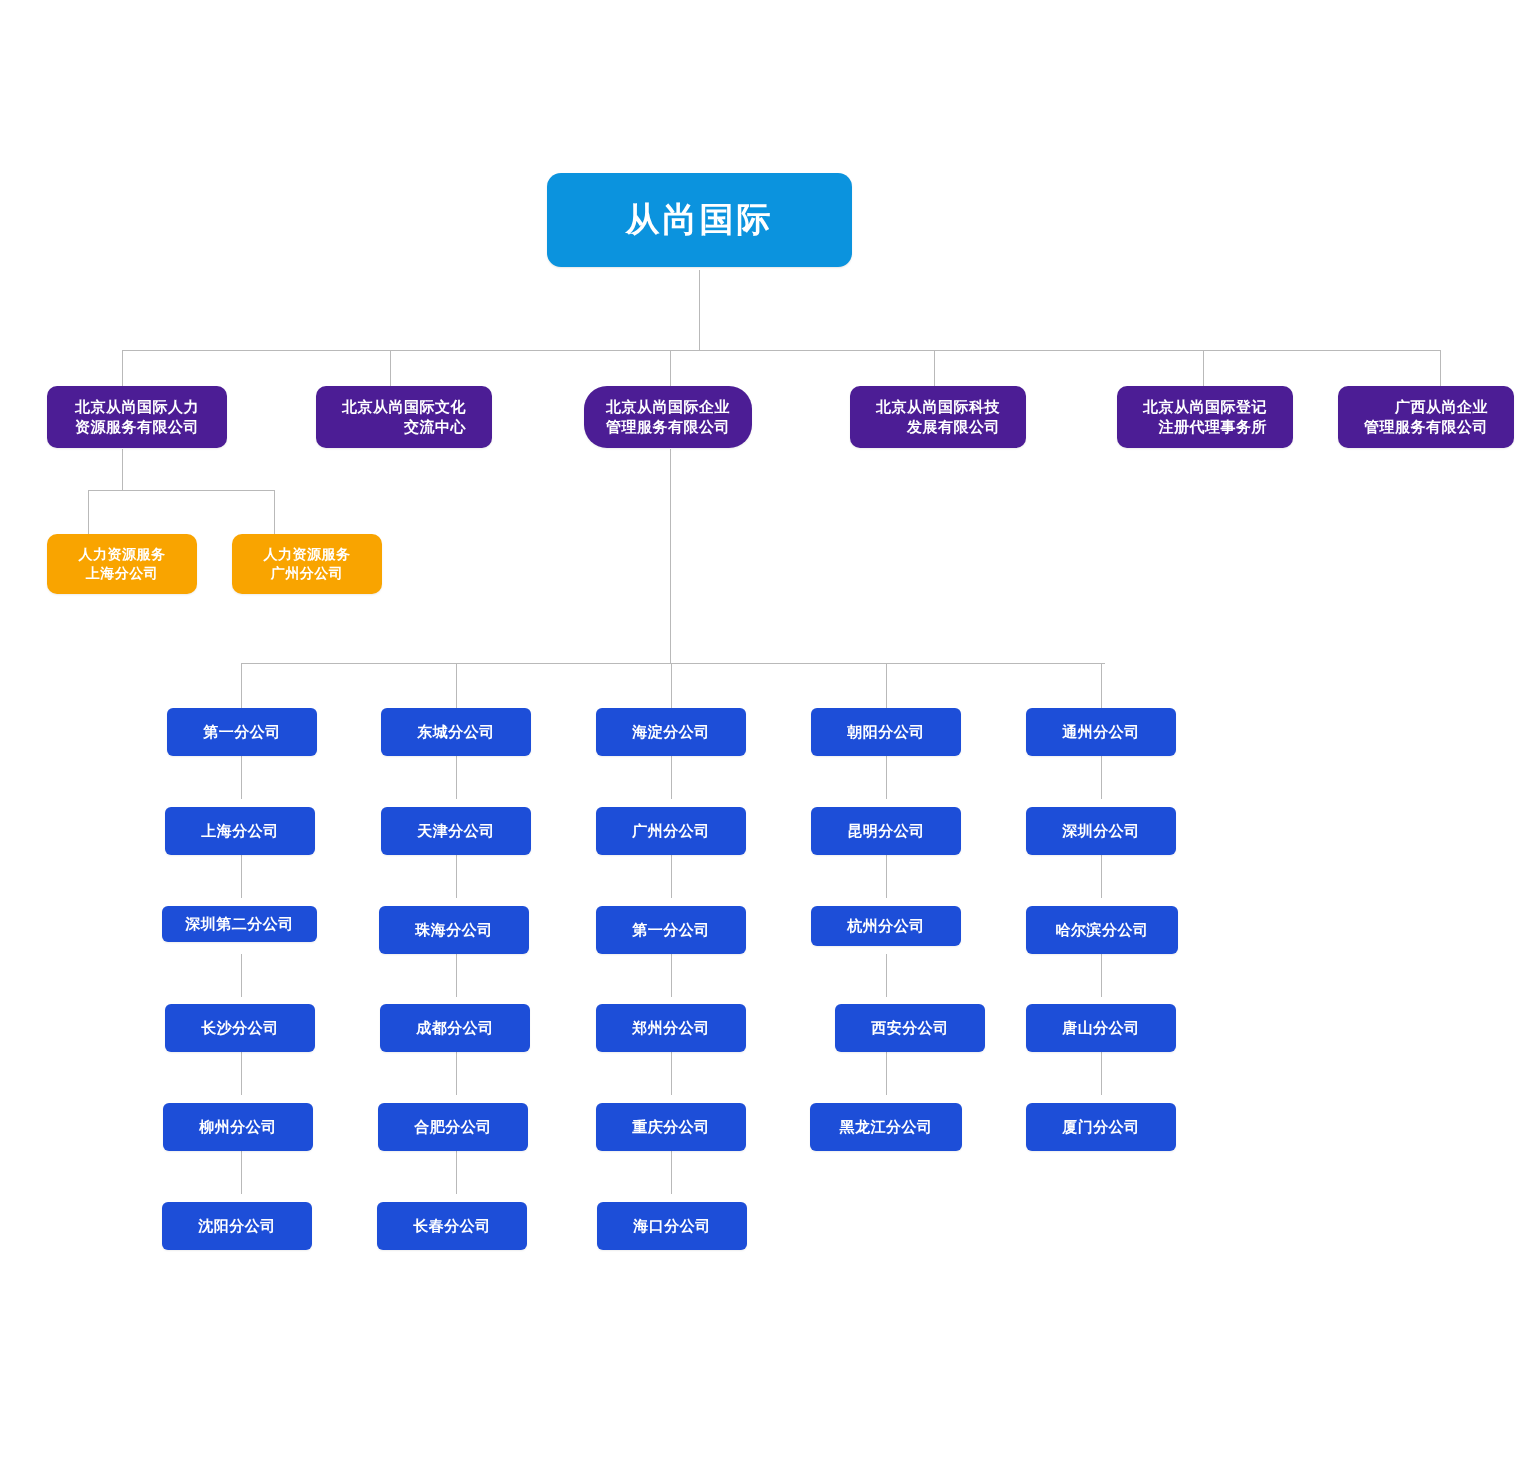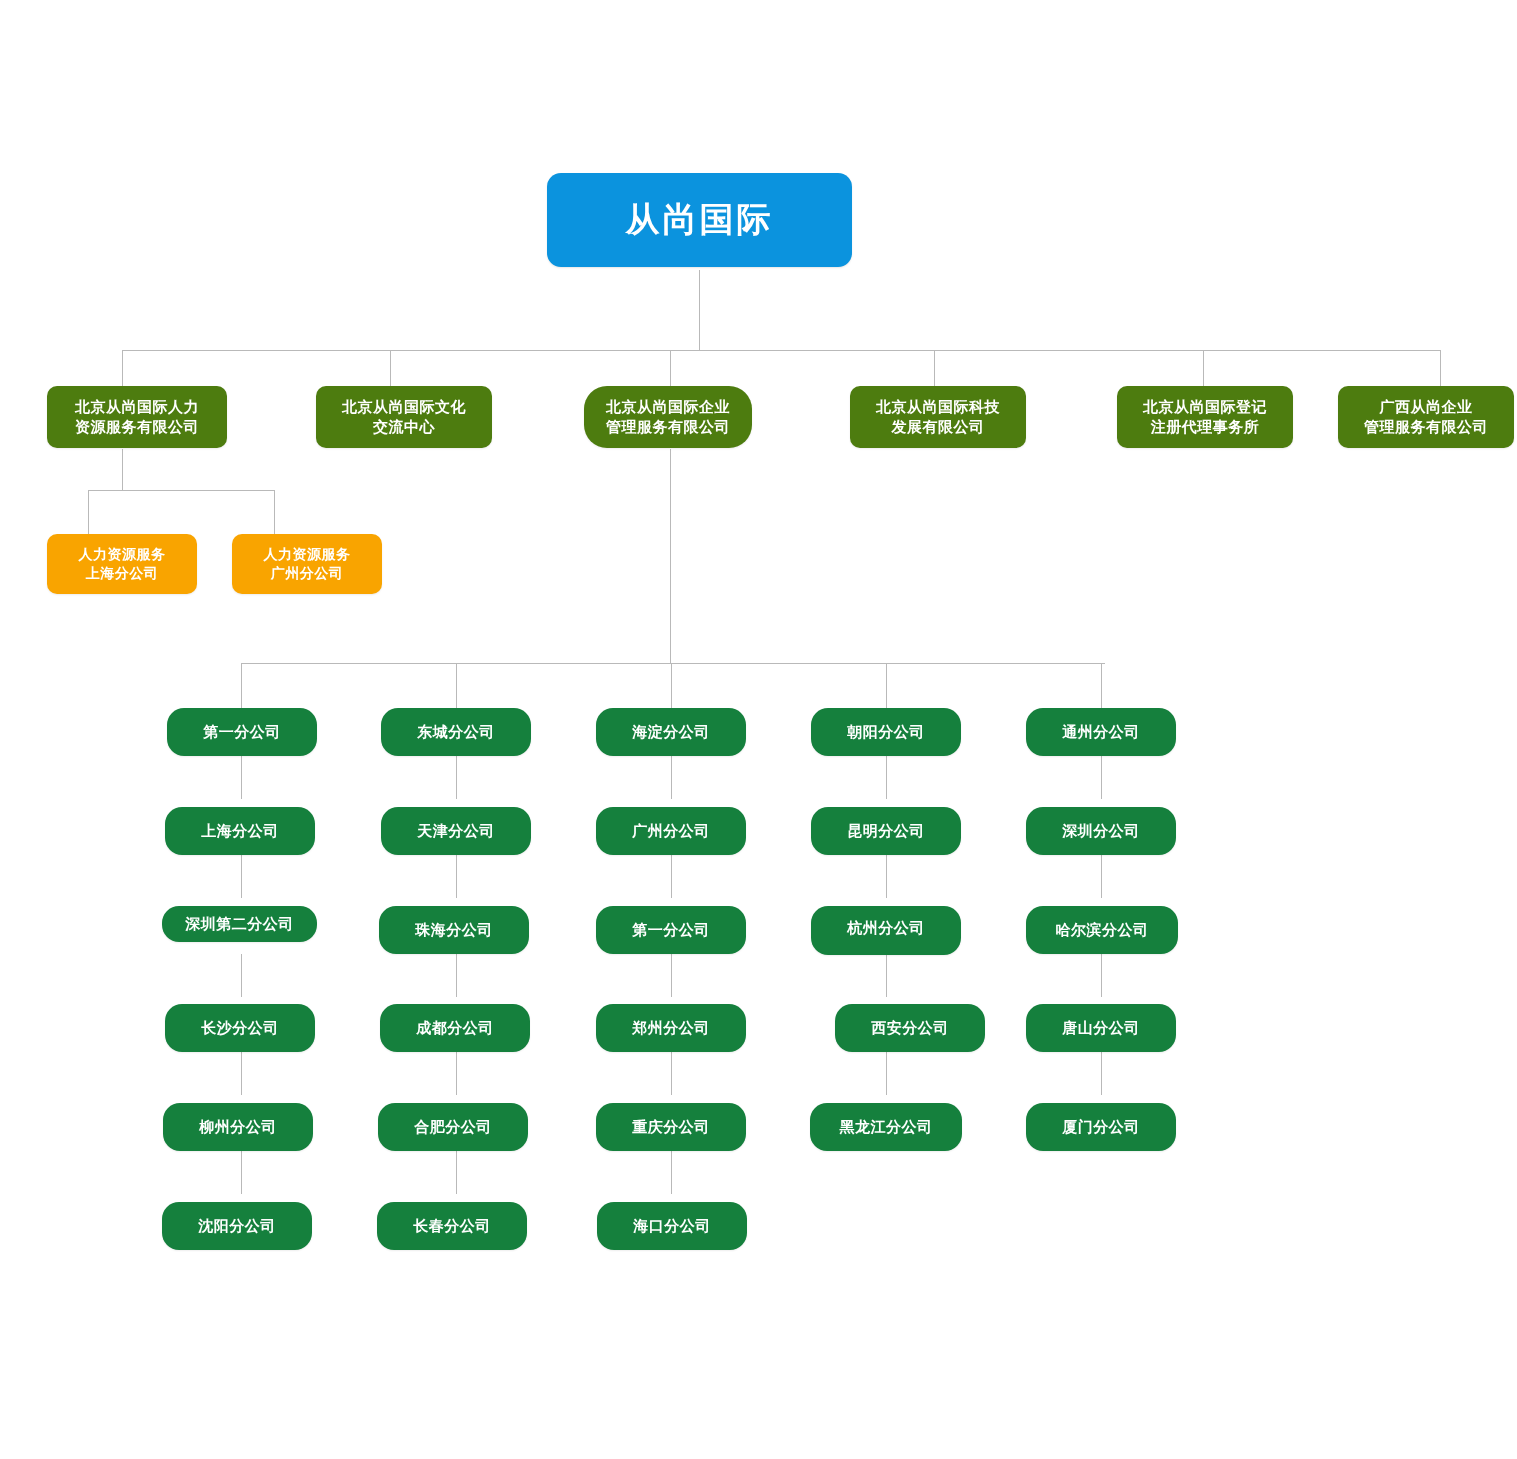"北京从尚国际人力" .node.lvl2 { background: #4d7c0f -> #4c1d95; text-align: none -> right }
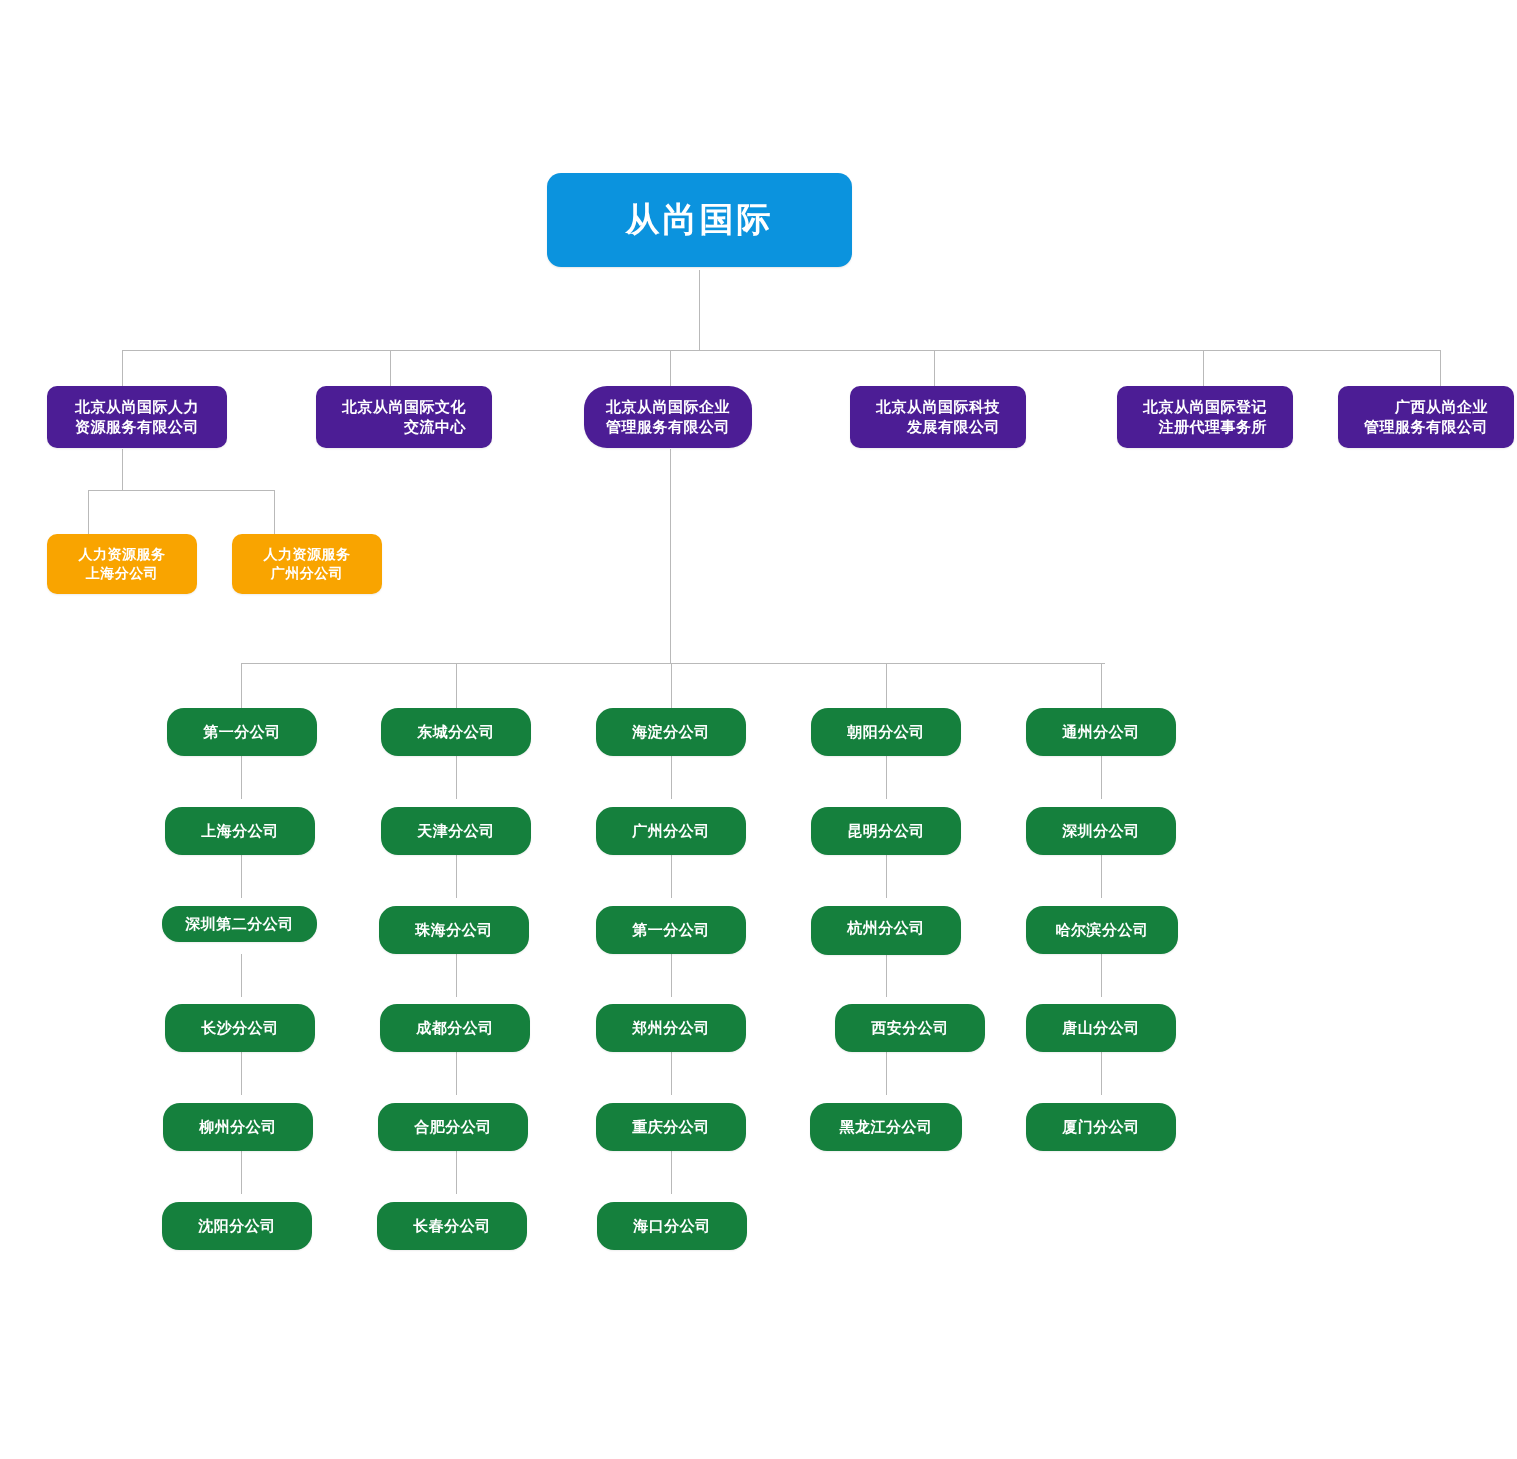"第一分公司" .node.branch { background: #15803d -> #1d4ed8; border-radius: 17px -> 6px }
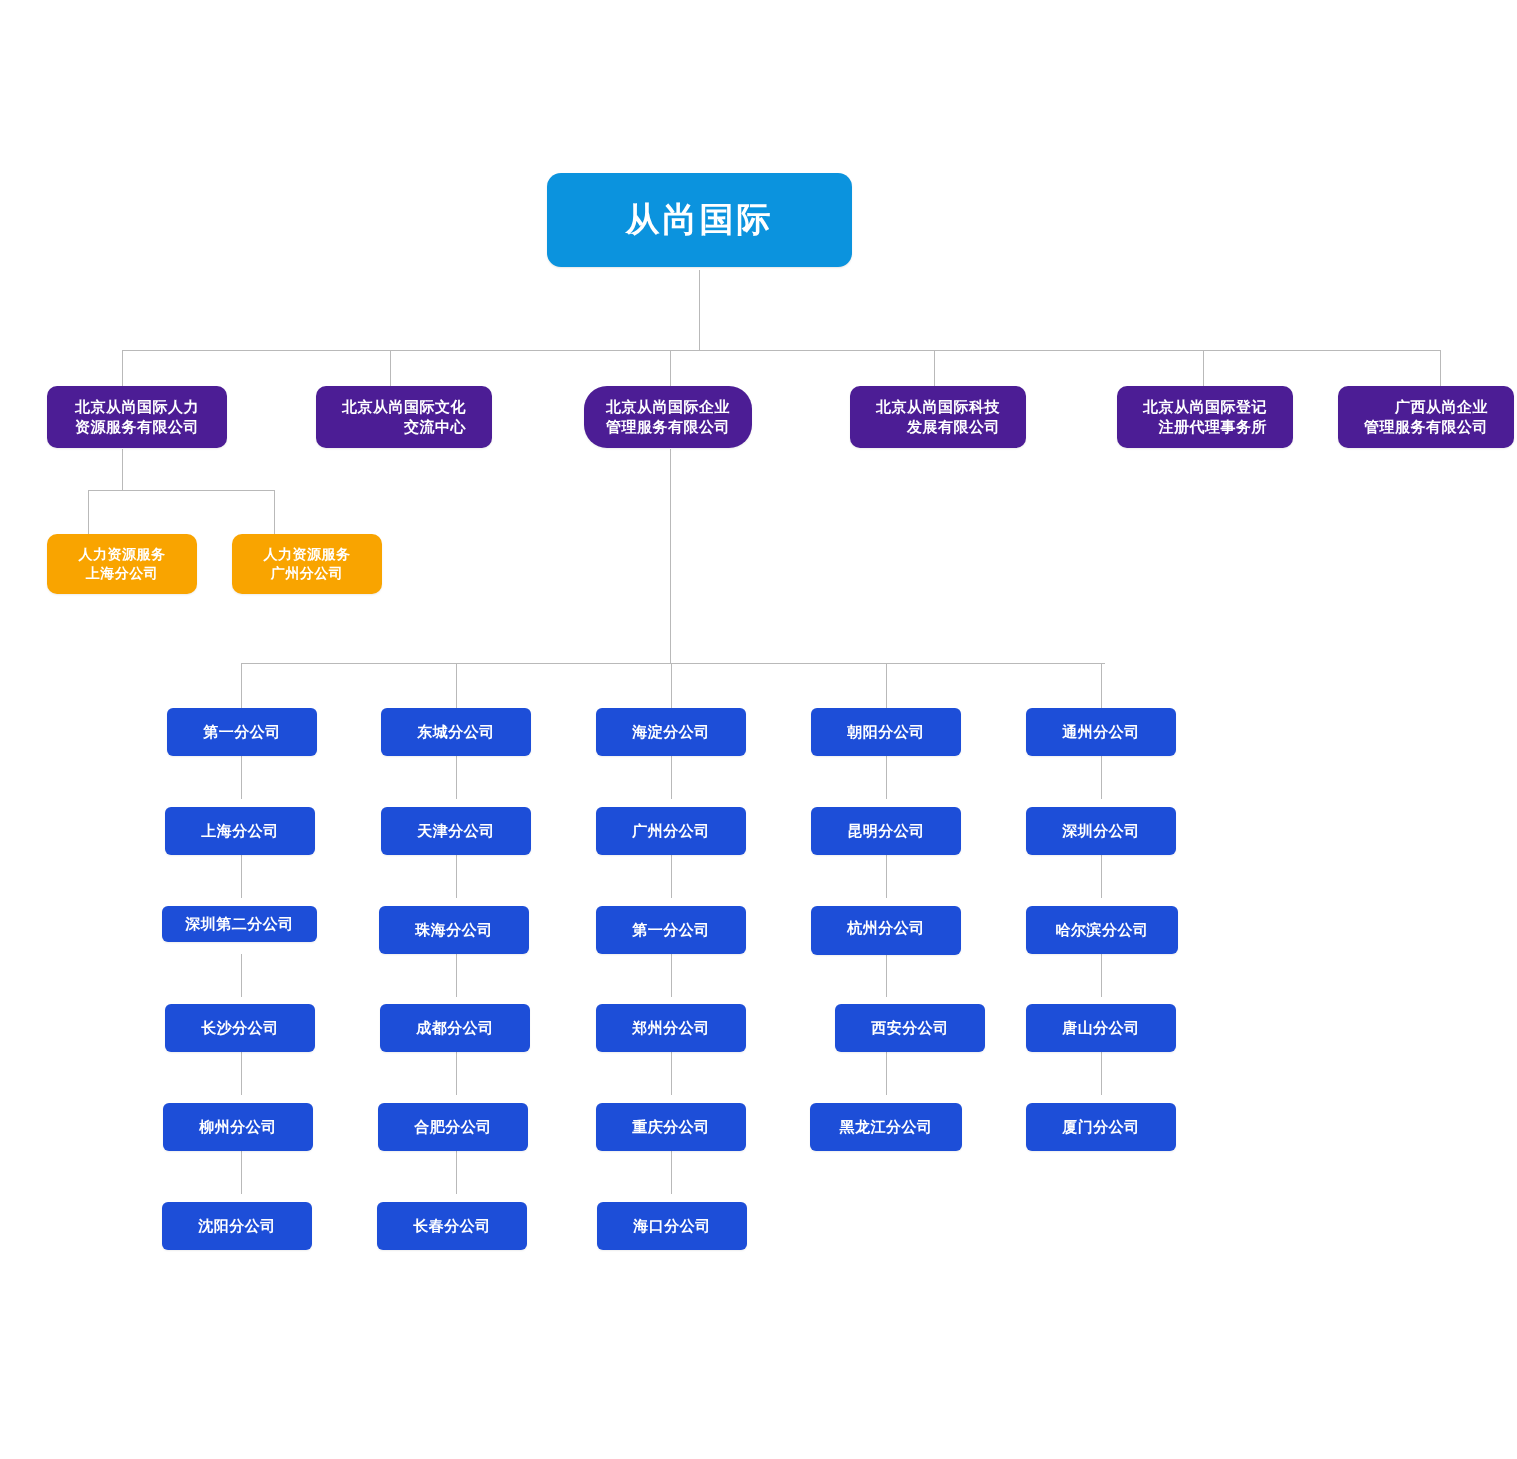"杭州分公司" div.node { font-family: Liberation Mono, monospace -> none; height: 49px -> 40px }
